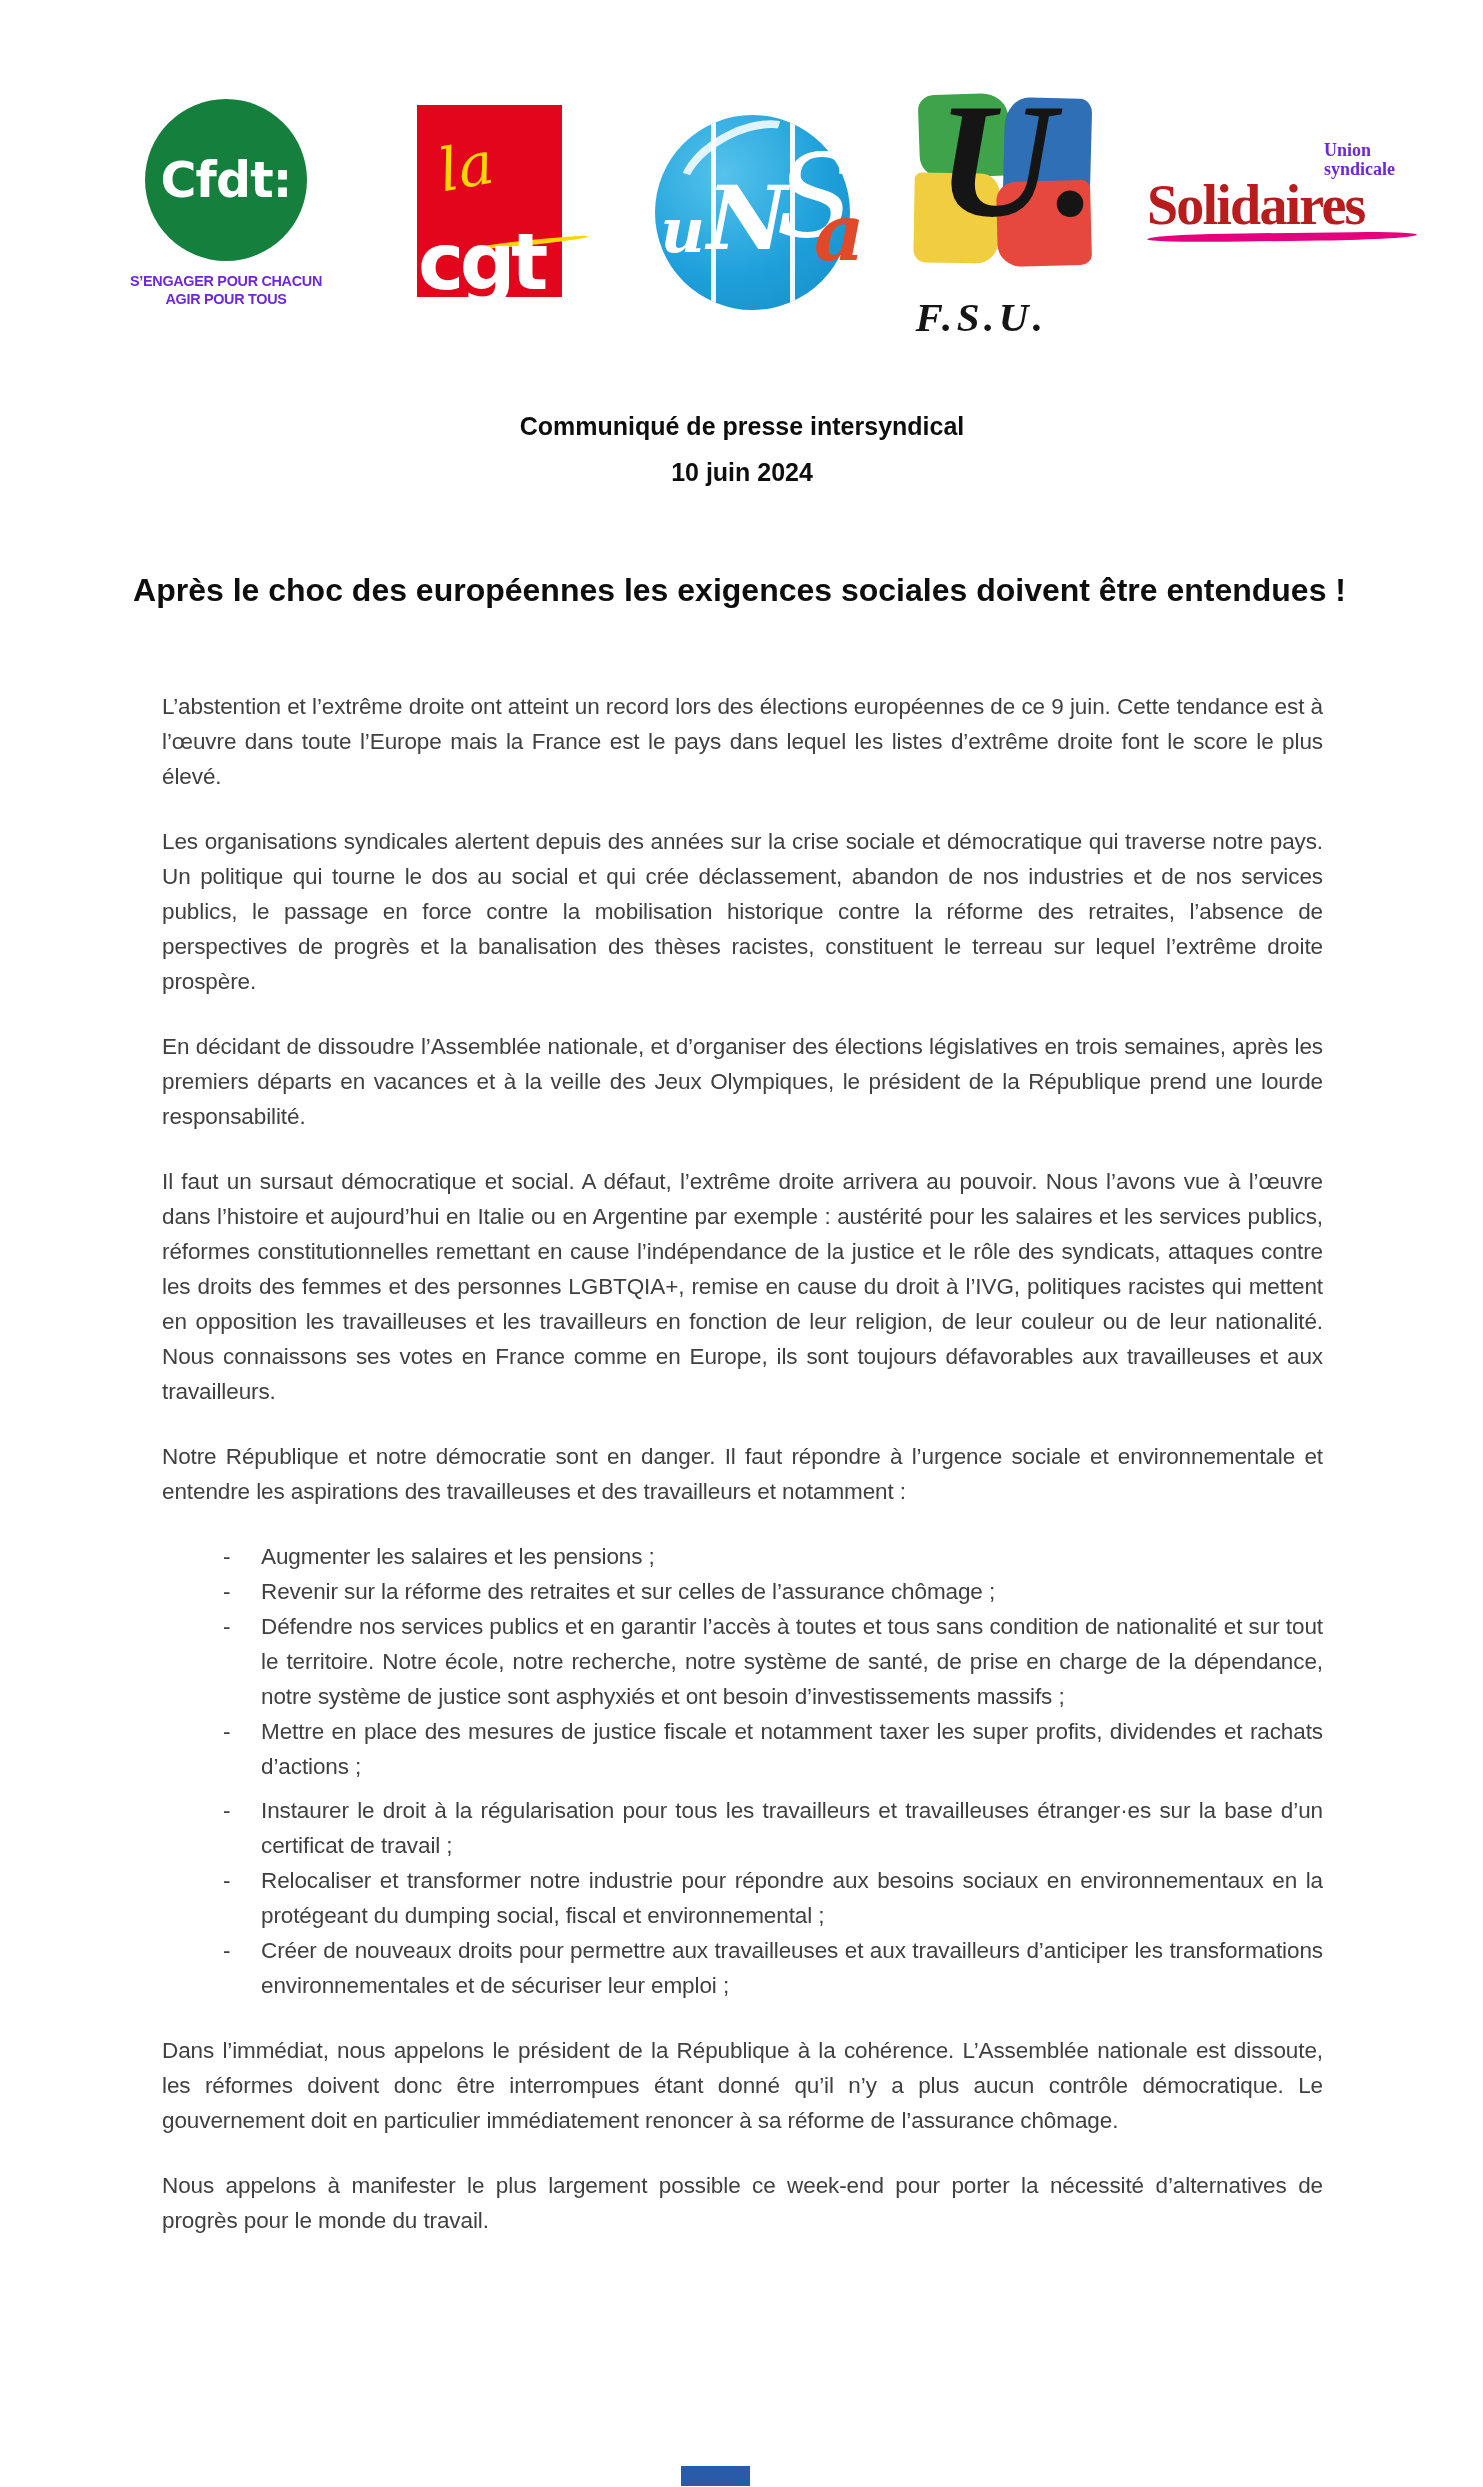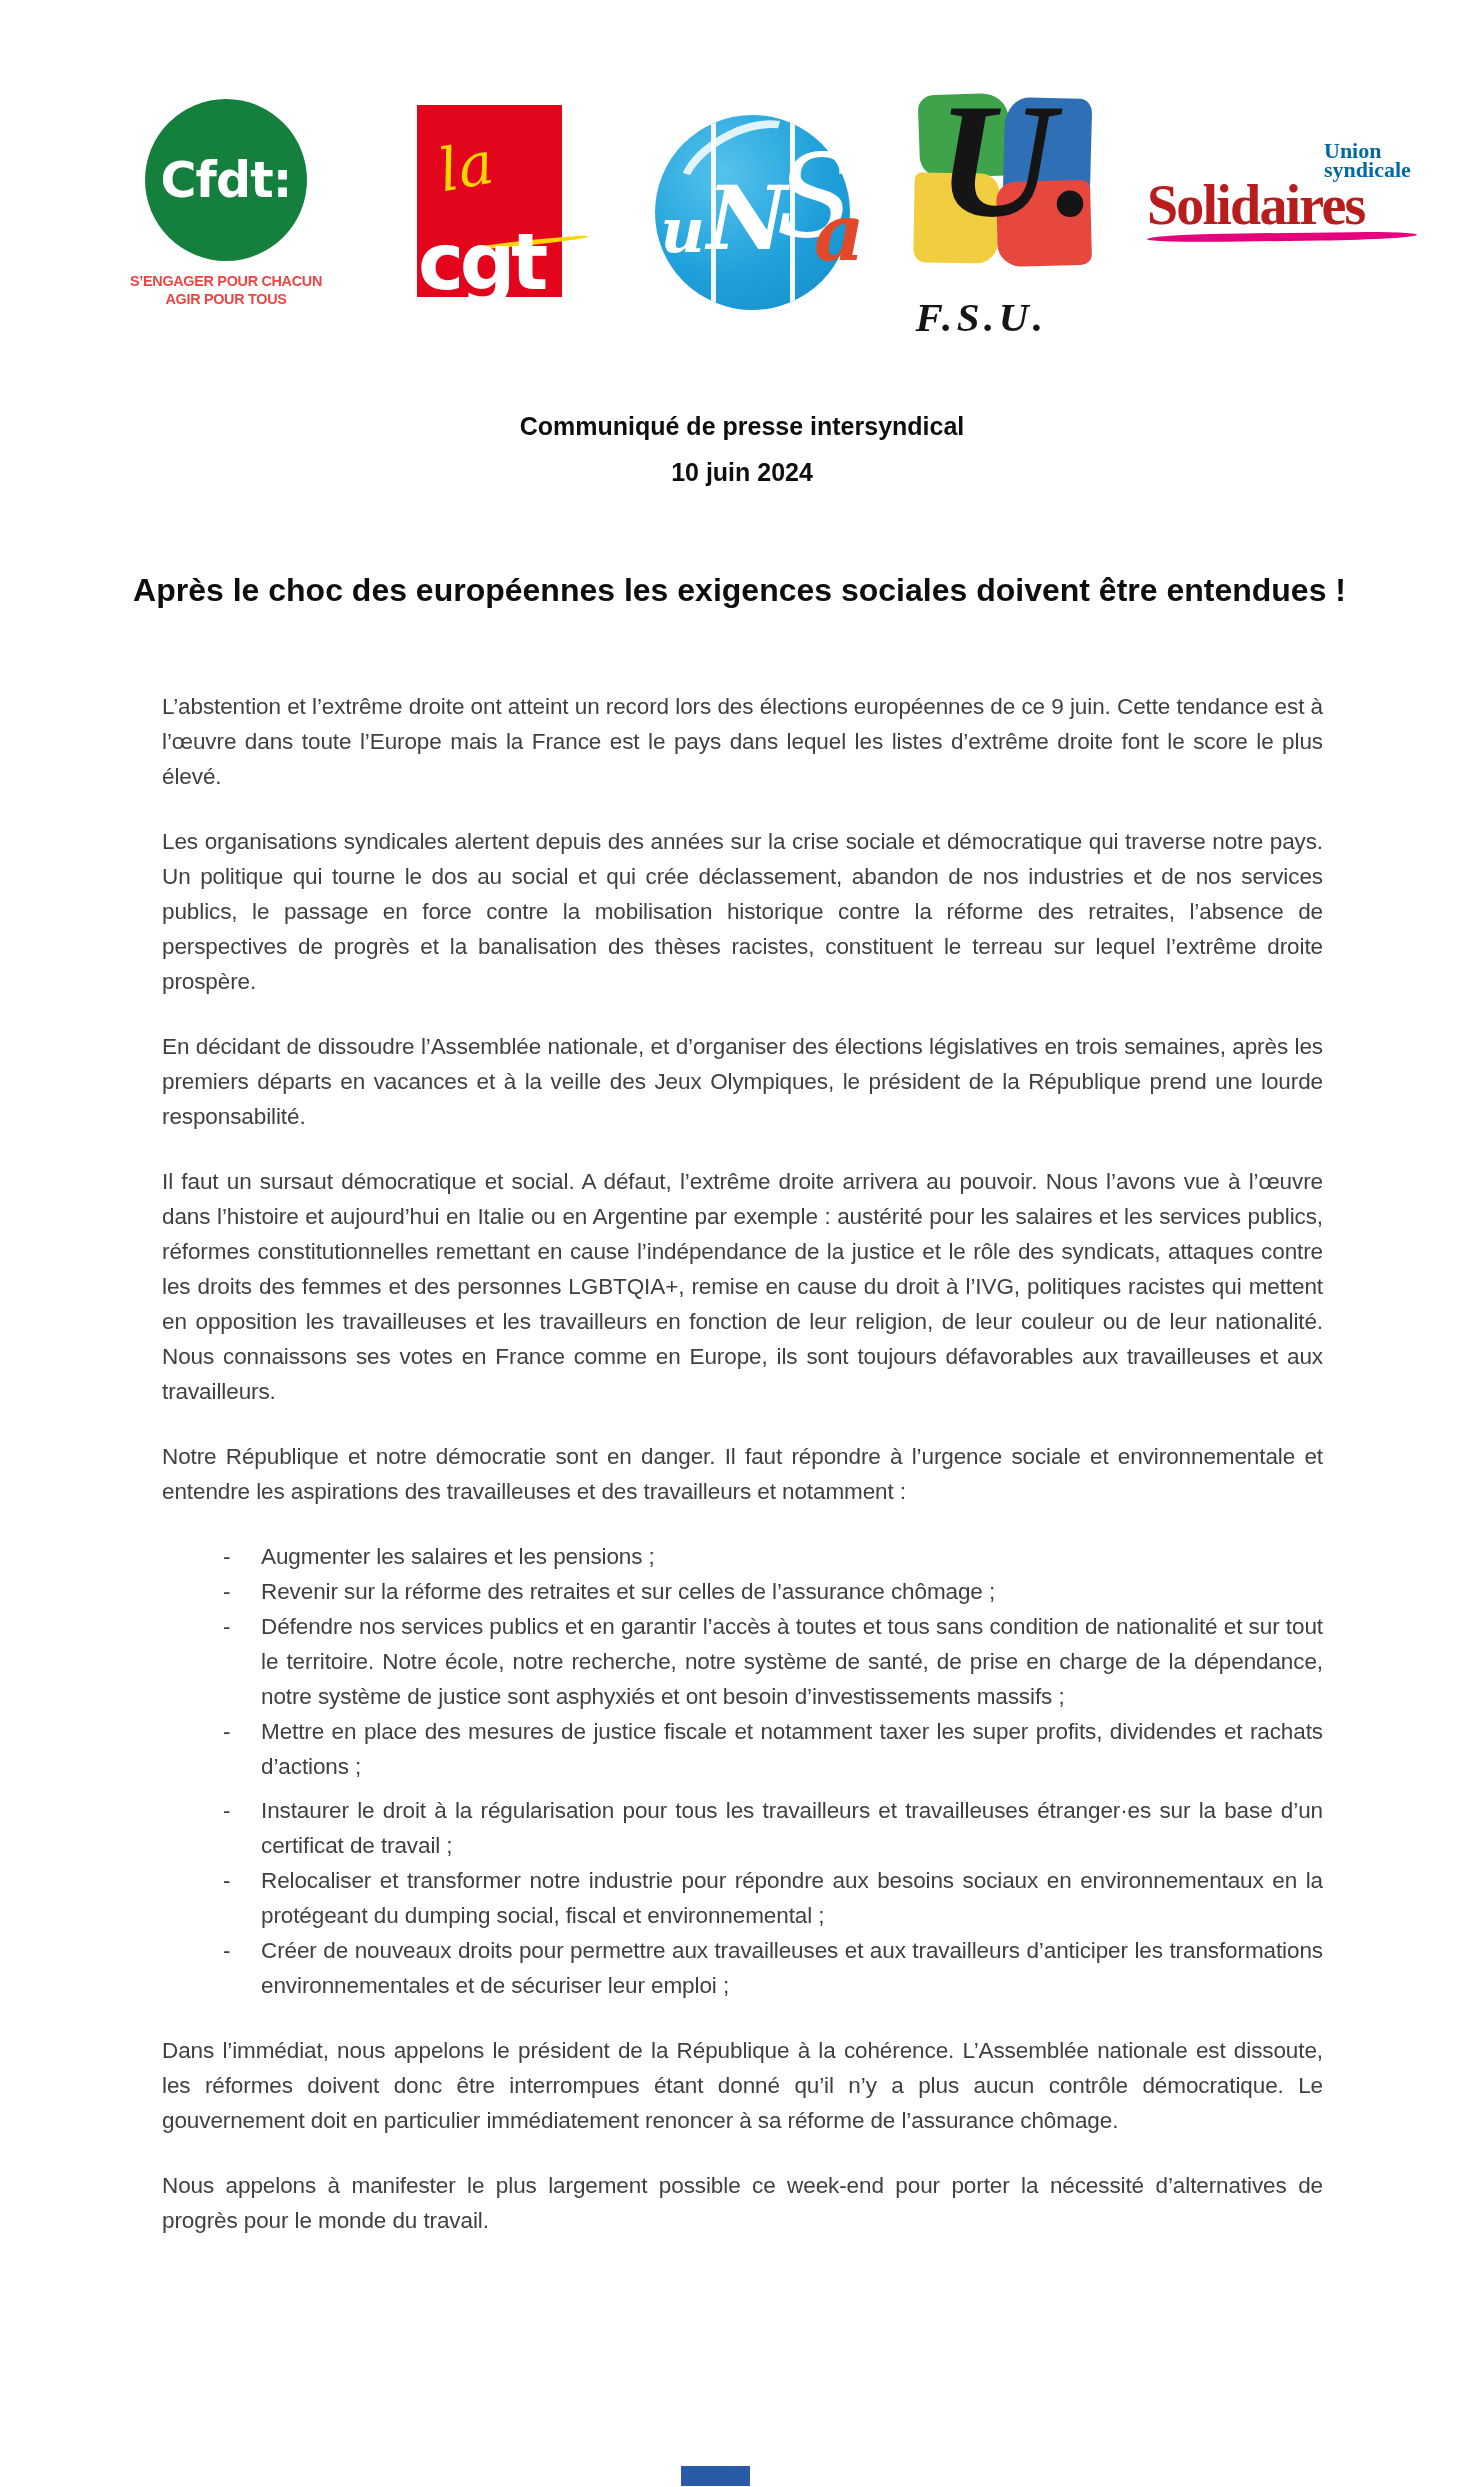"Union" .sol-tagline { color: #0369a1 -> #6d28d9; font-size: 22px -> 18px }
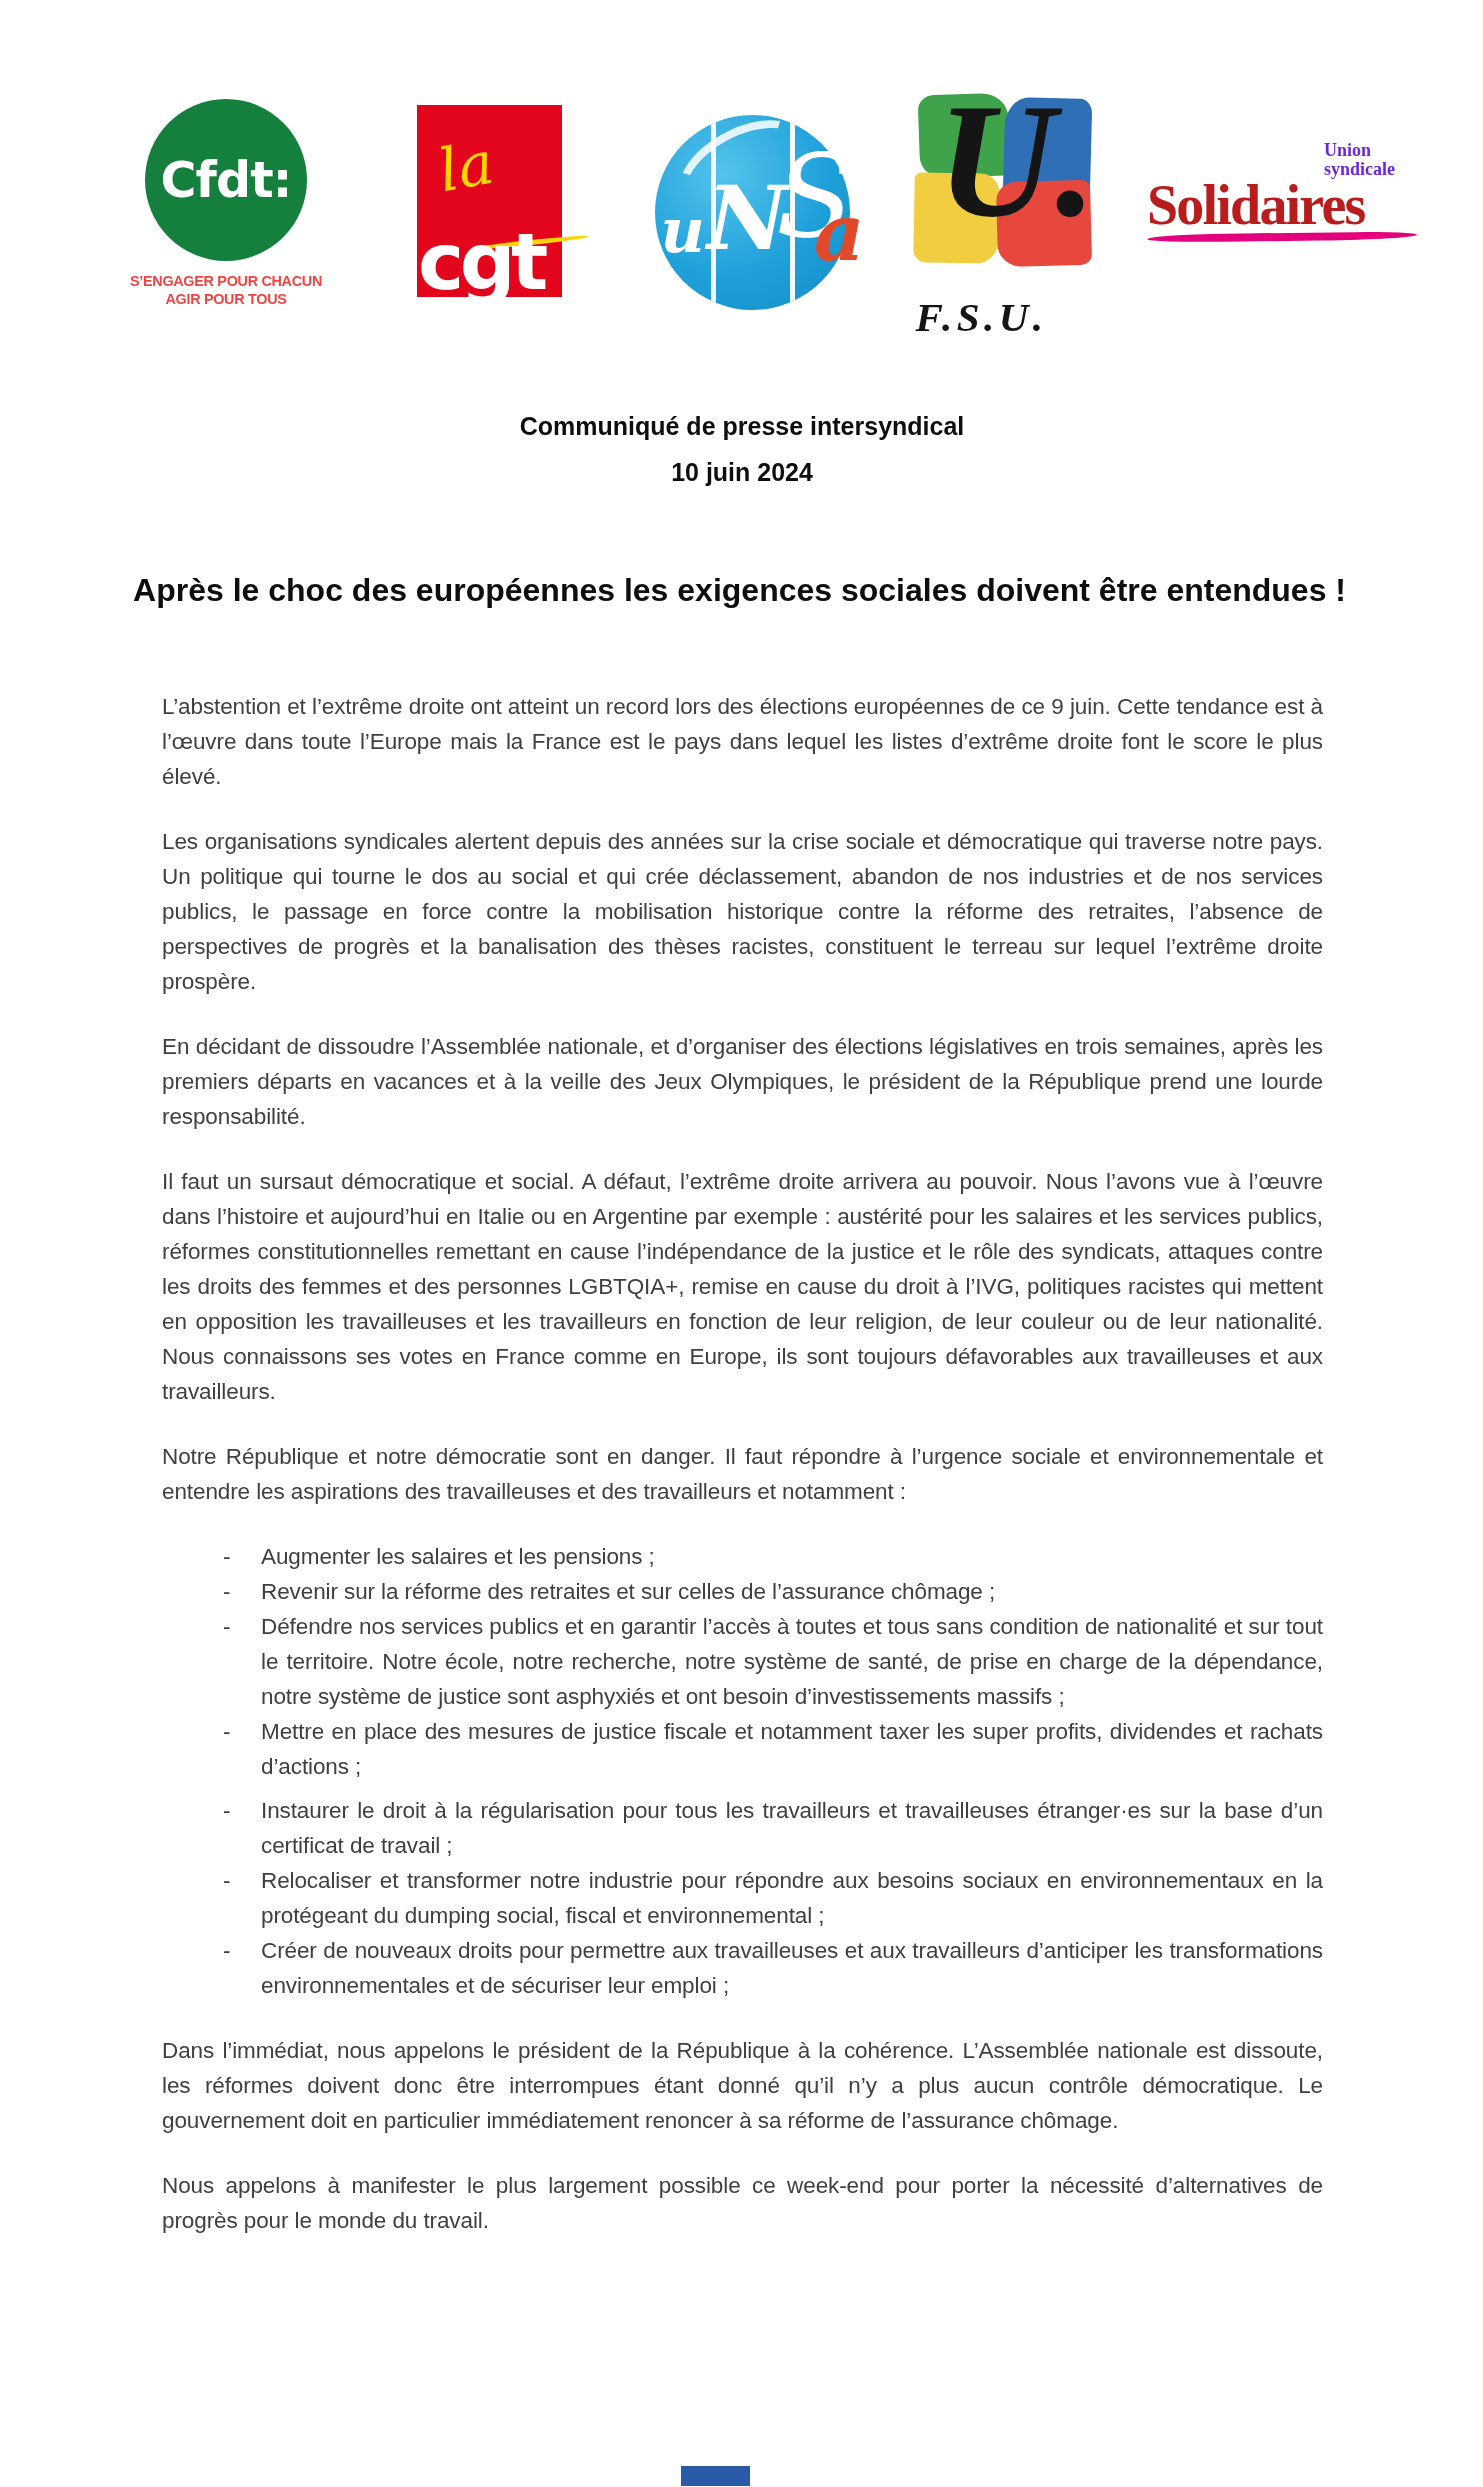"S’ENGAGER POUR CHACUN" .cfdt-tagline { color: #ef4444 -> #6d28d9 }
